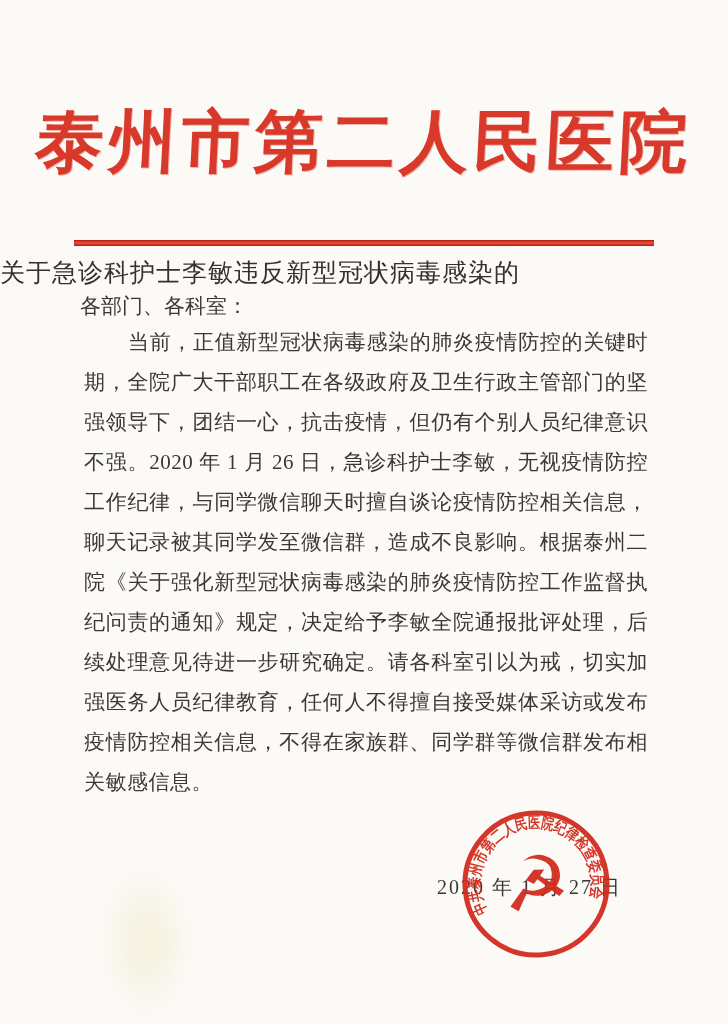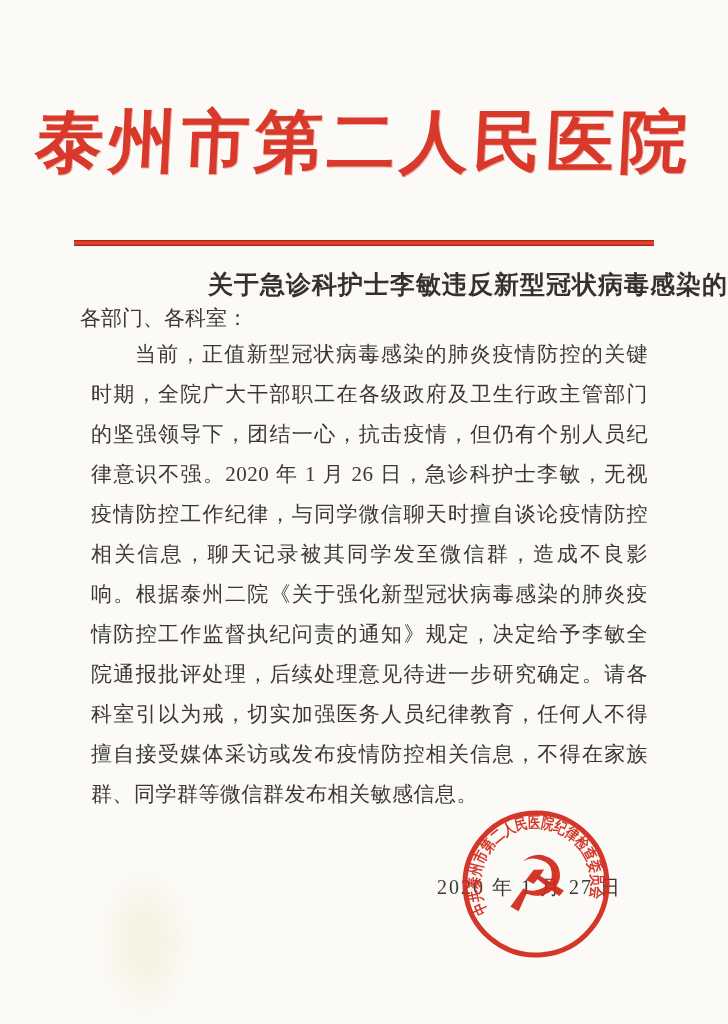"关于急诊科护士李敏违反新型冠状病毒感染的" .doc-title { font-weight: 700 -> 400; margin-top: 20px -> 8px; text-align: right -> left }
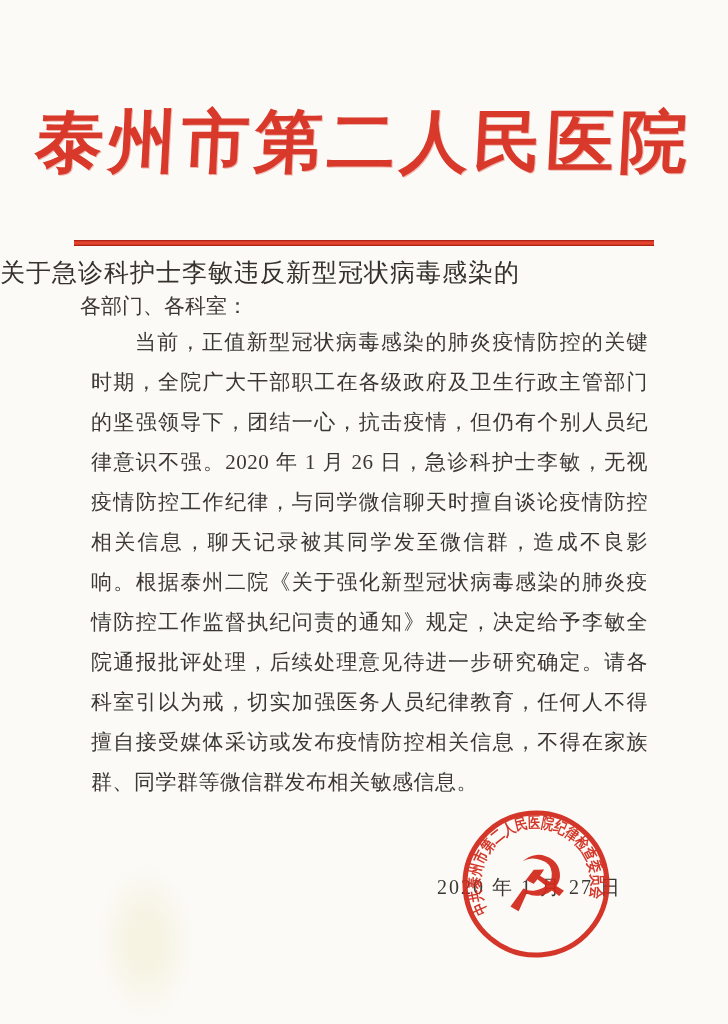"当前，正值新型冠状病毒感染的肺炎疫情防控的关键时期，全院广大干部职工在各级政府及" .body-para { margin: 2px 0 0 11px -> 2px 0 0 4px }
